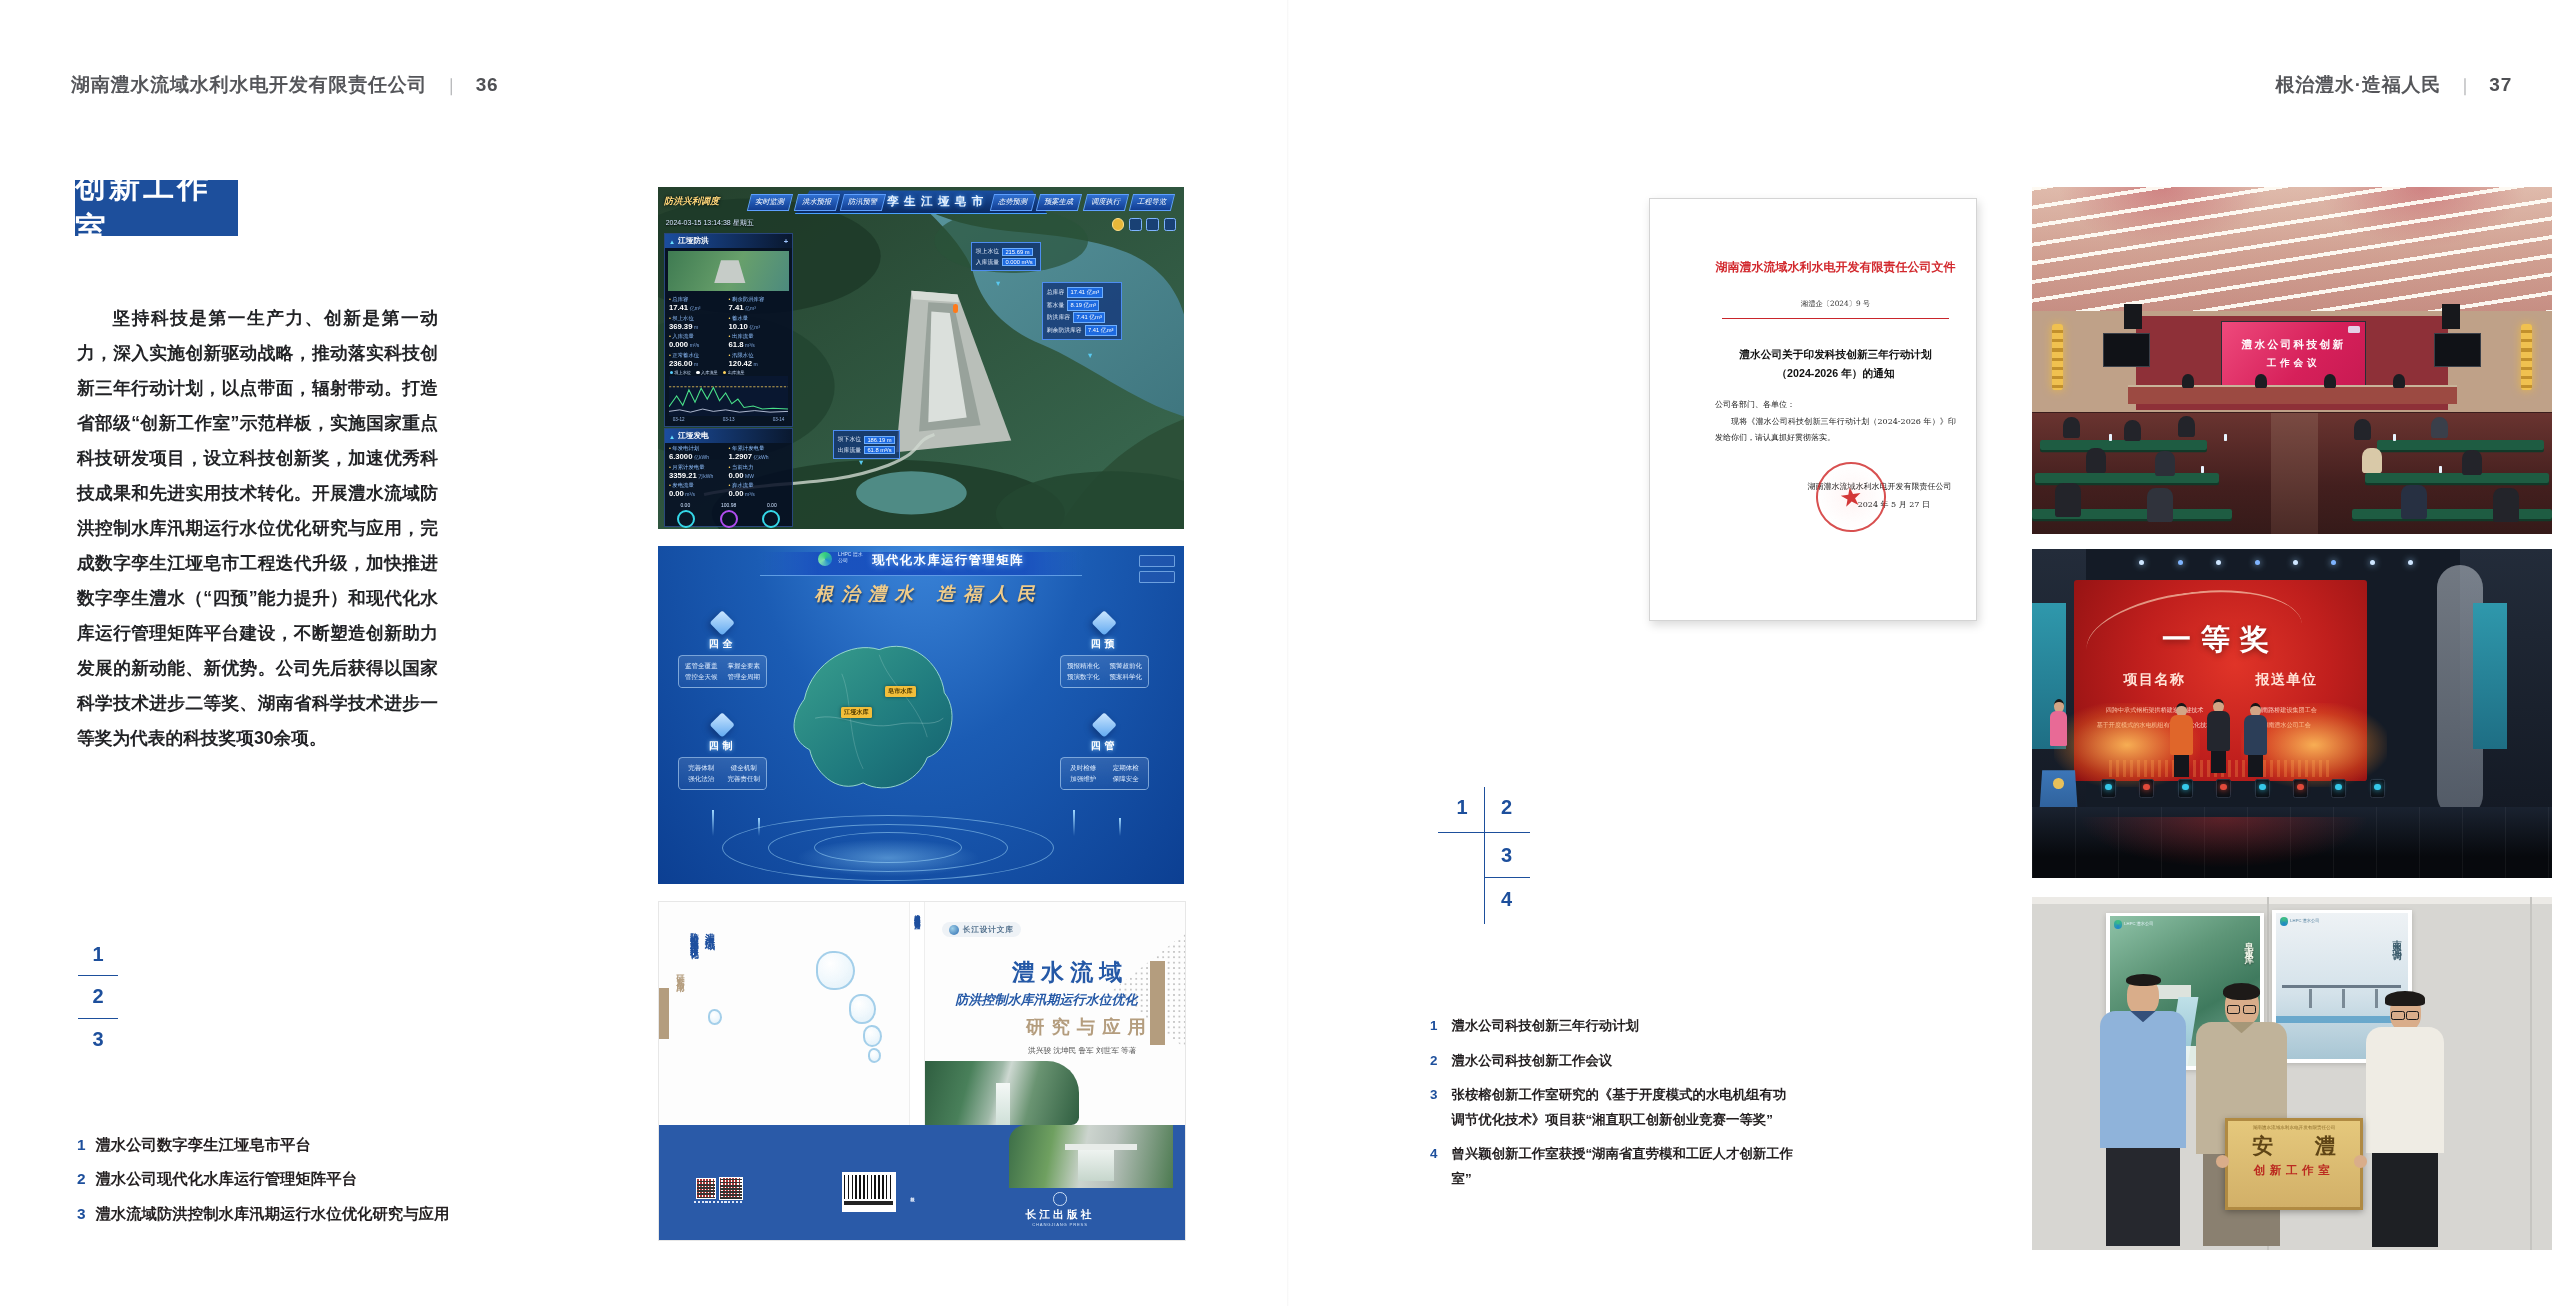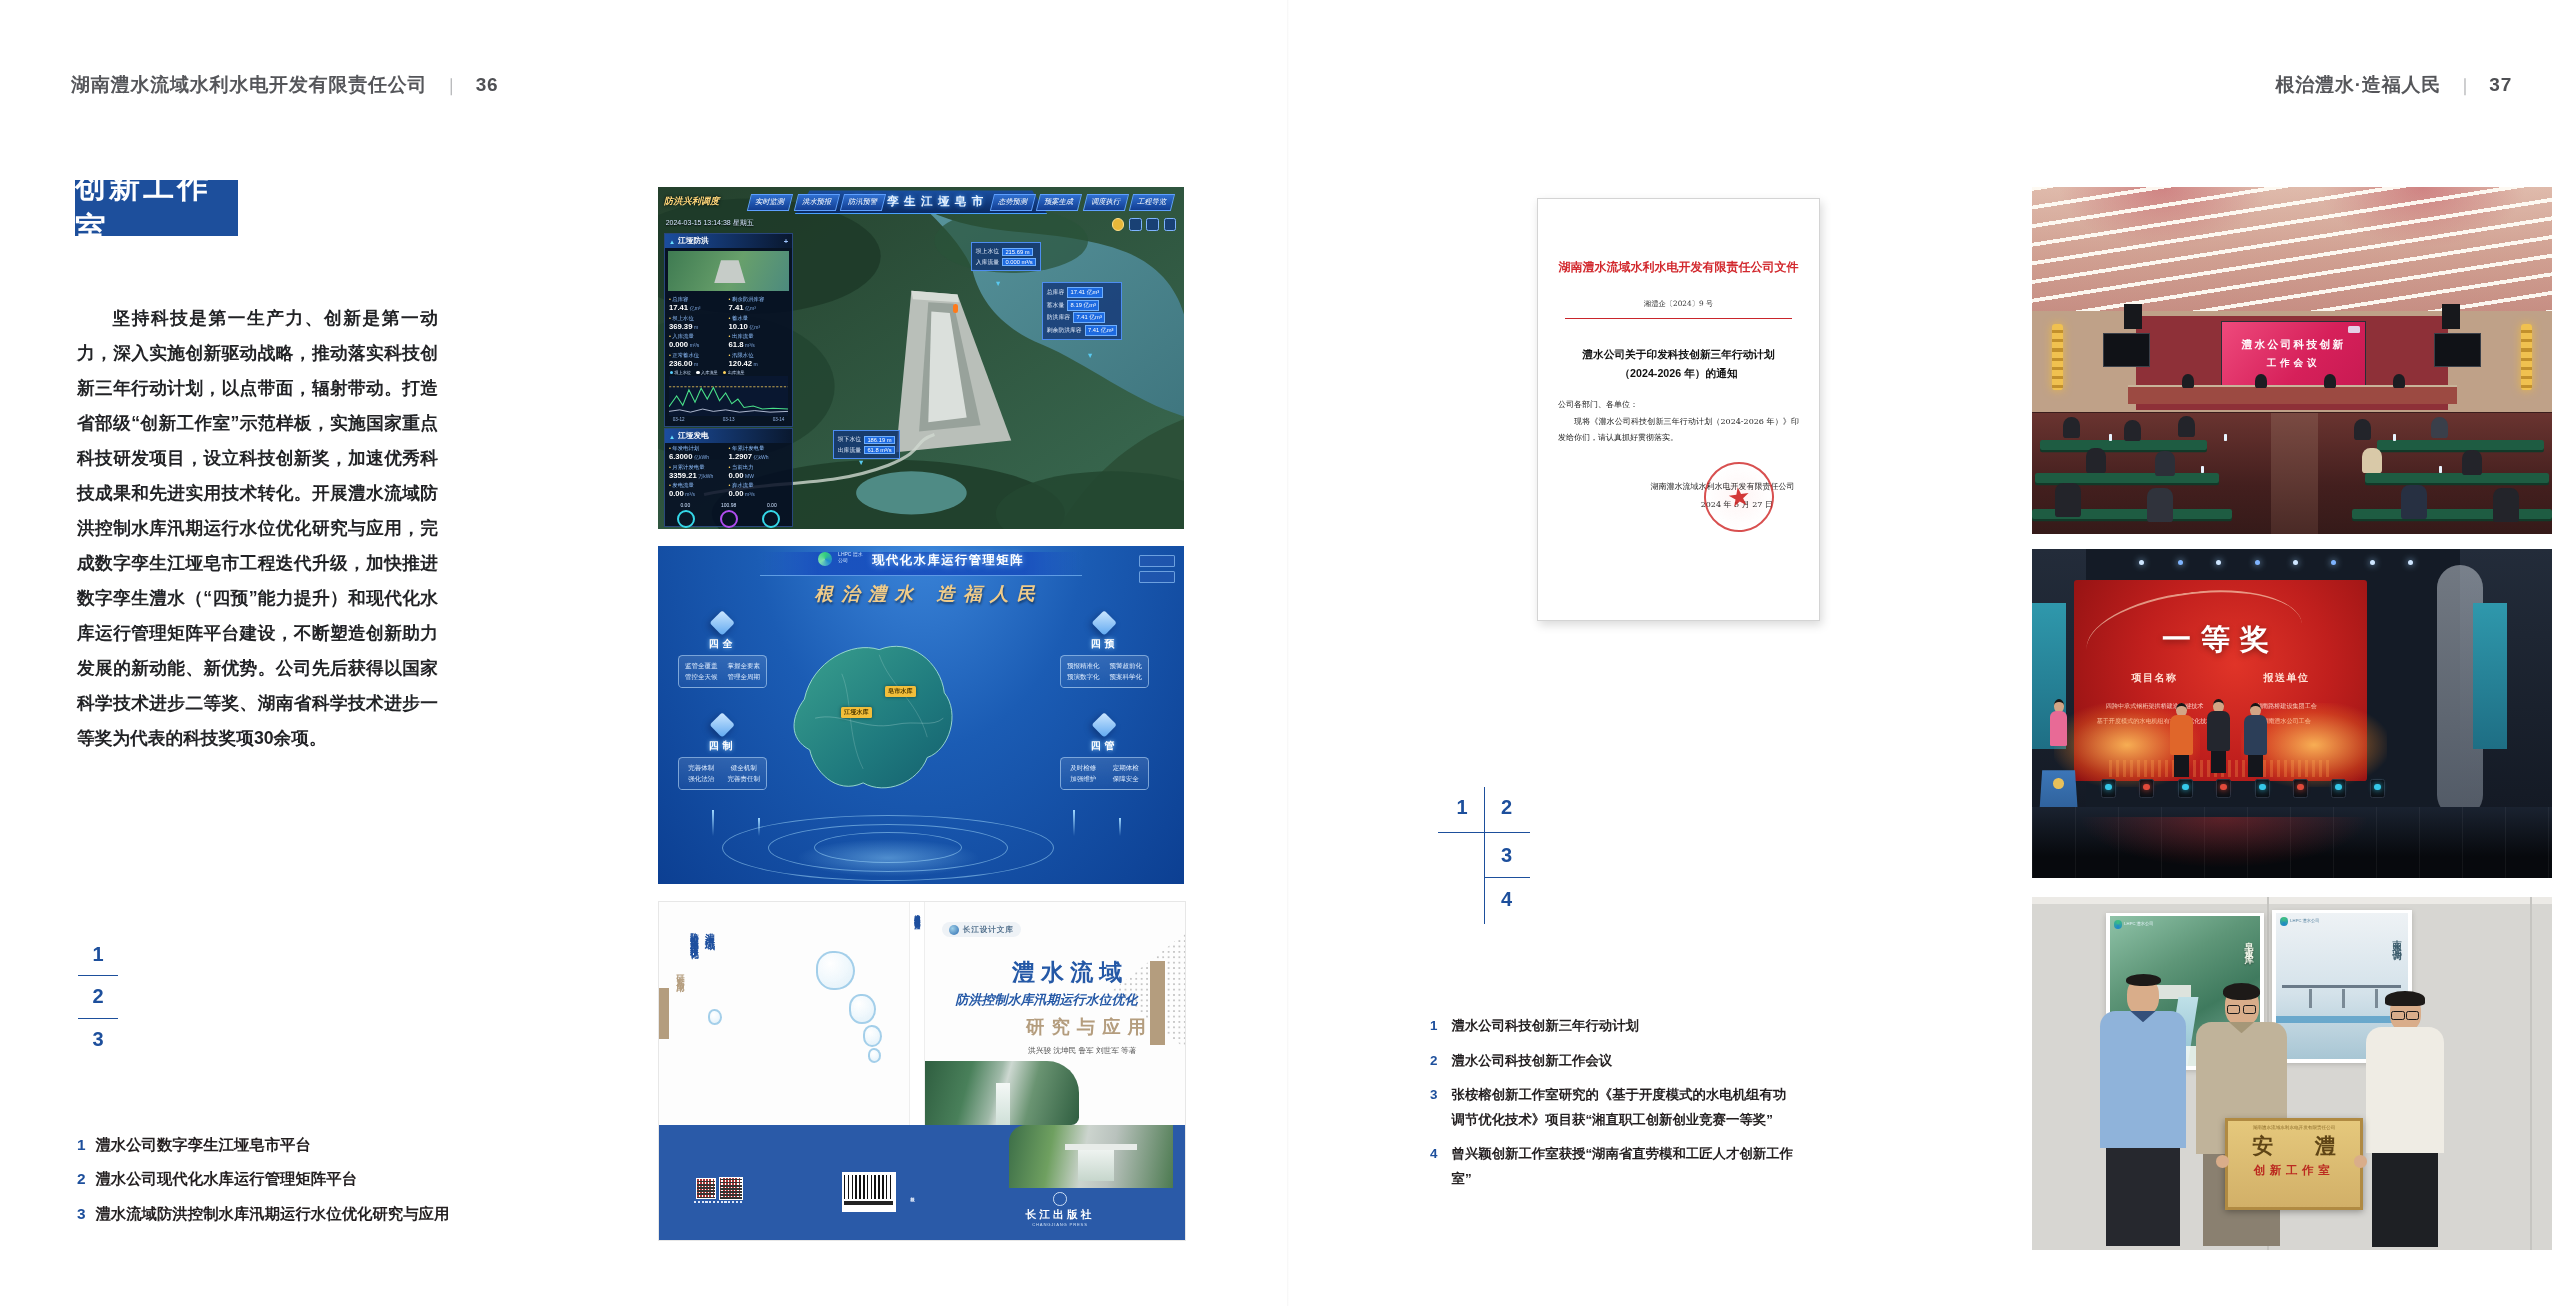"湖南澧水流域水利水电开发有限责任公司文件" .fig-doc { left: 1497px -> 1609px; padding-left: none -> 45px }
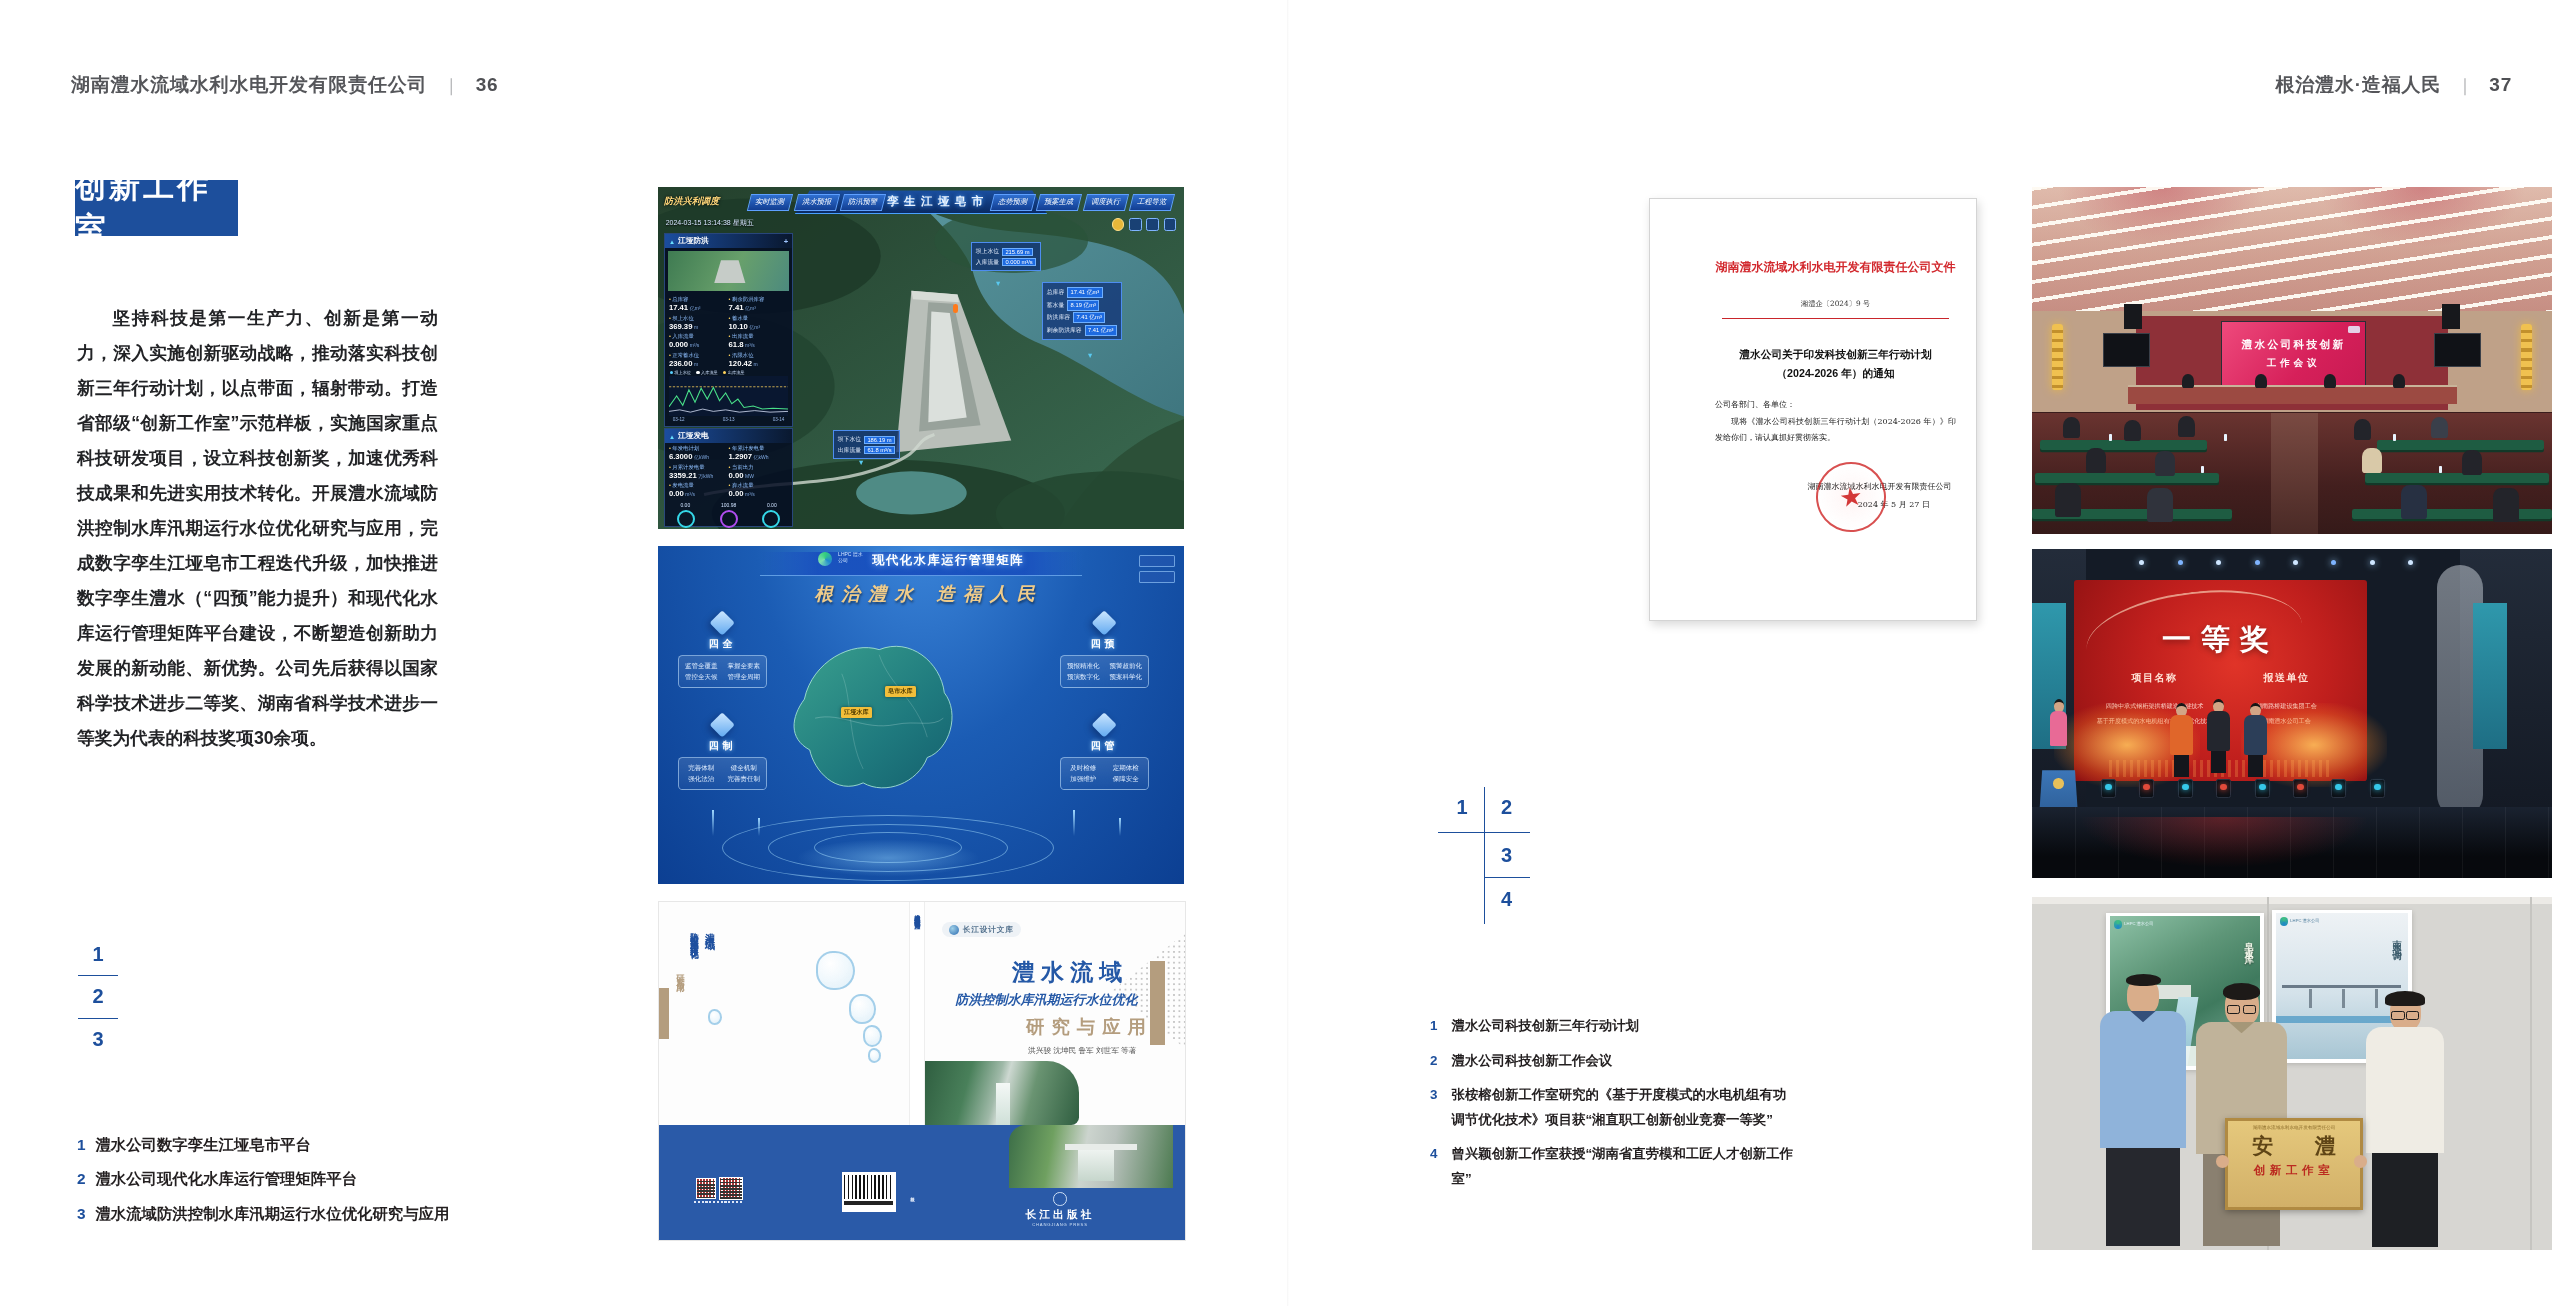"项目名称" .aw-ch { font-size: 10px -> 14px }
